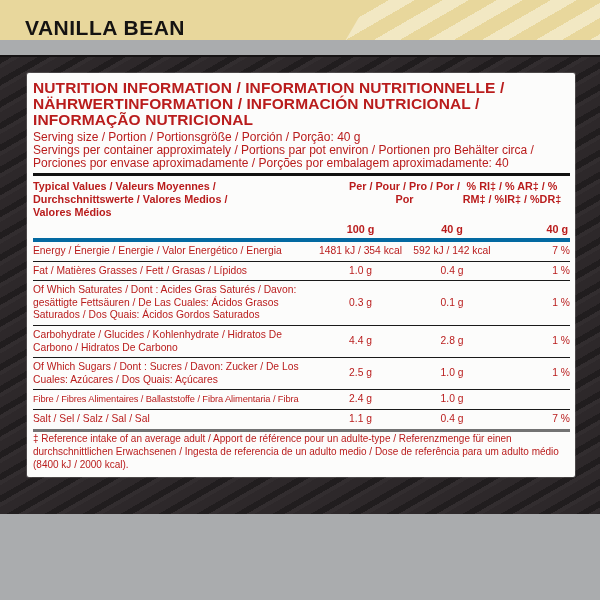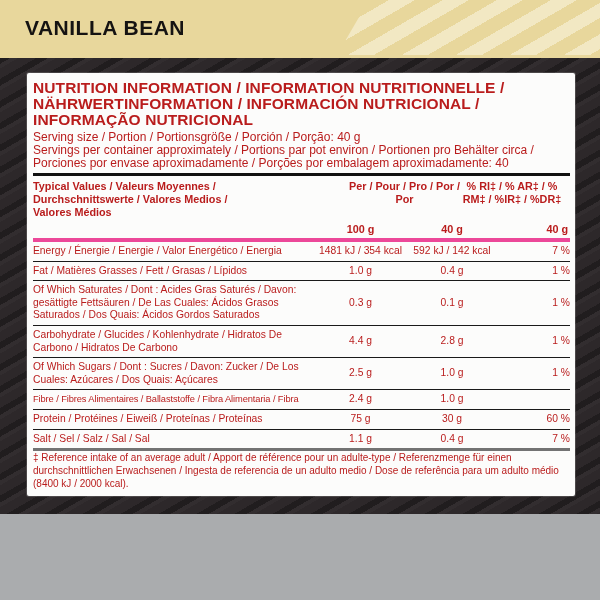"VANILLA BEAN" .banner { height: 58px -> 40px }
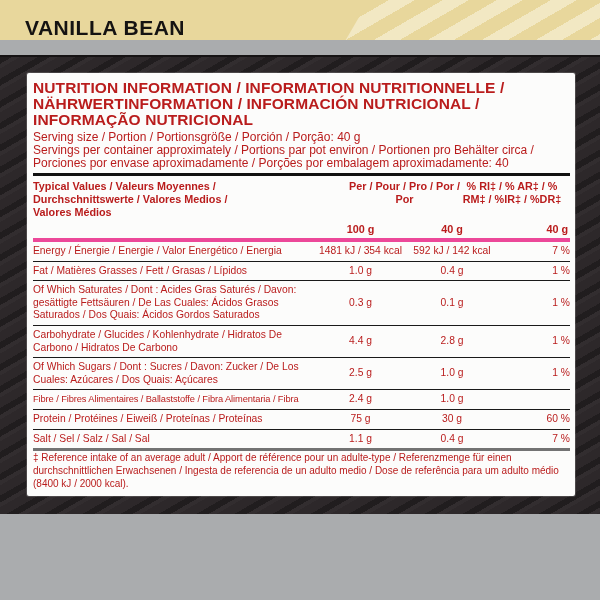"Typical Values / Valeurs Moyennes" .thead { border-bottom: 4px solid #ec4899 -> 4px solid #0369a1 }
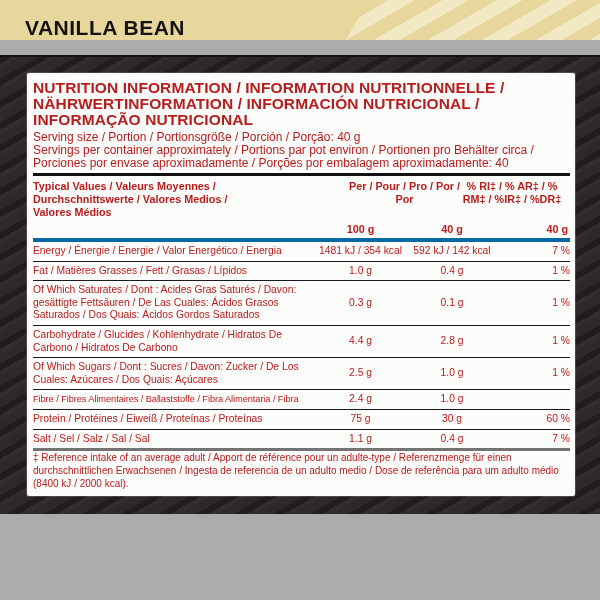"Protein / Protéines / Eiweiß" tr { html: <tr> <td>Protein / Protéines / Eiweiß / Proteínas / Proteínas</td> <td>75 g</td> <td>30 g</td> <td>60 %</td> </tr> -> none }
